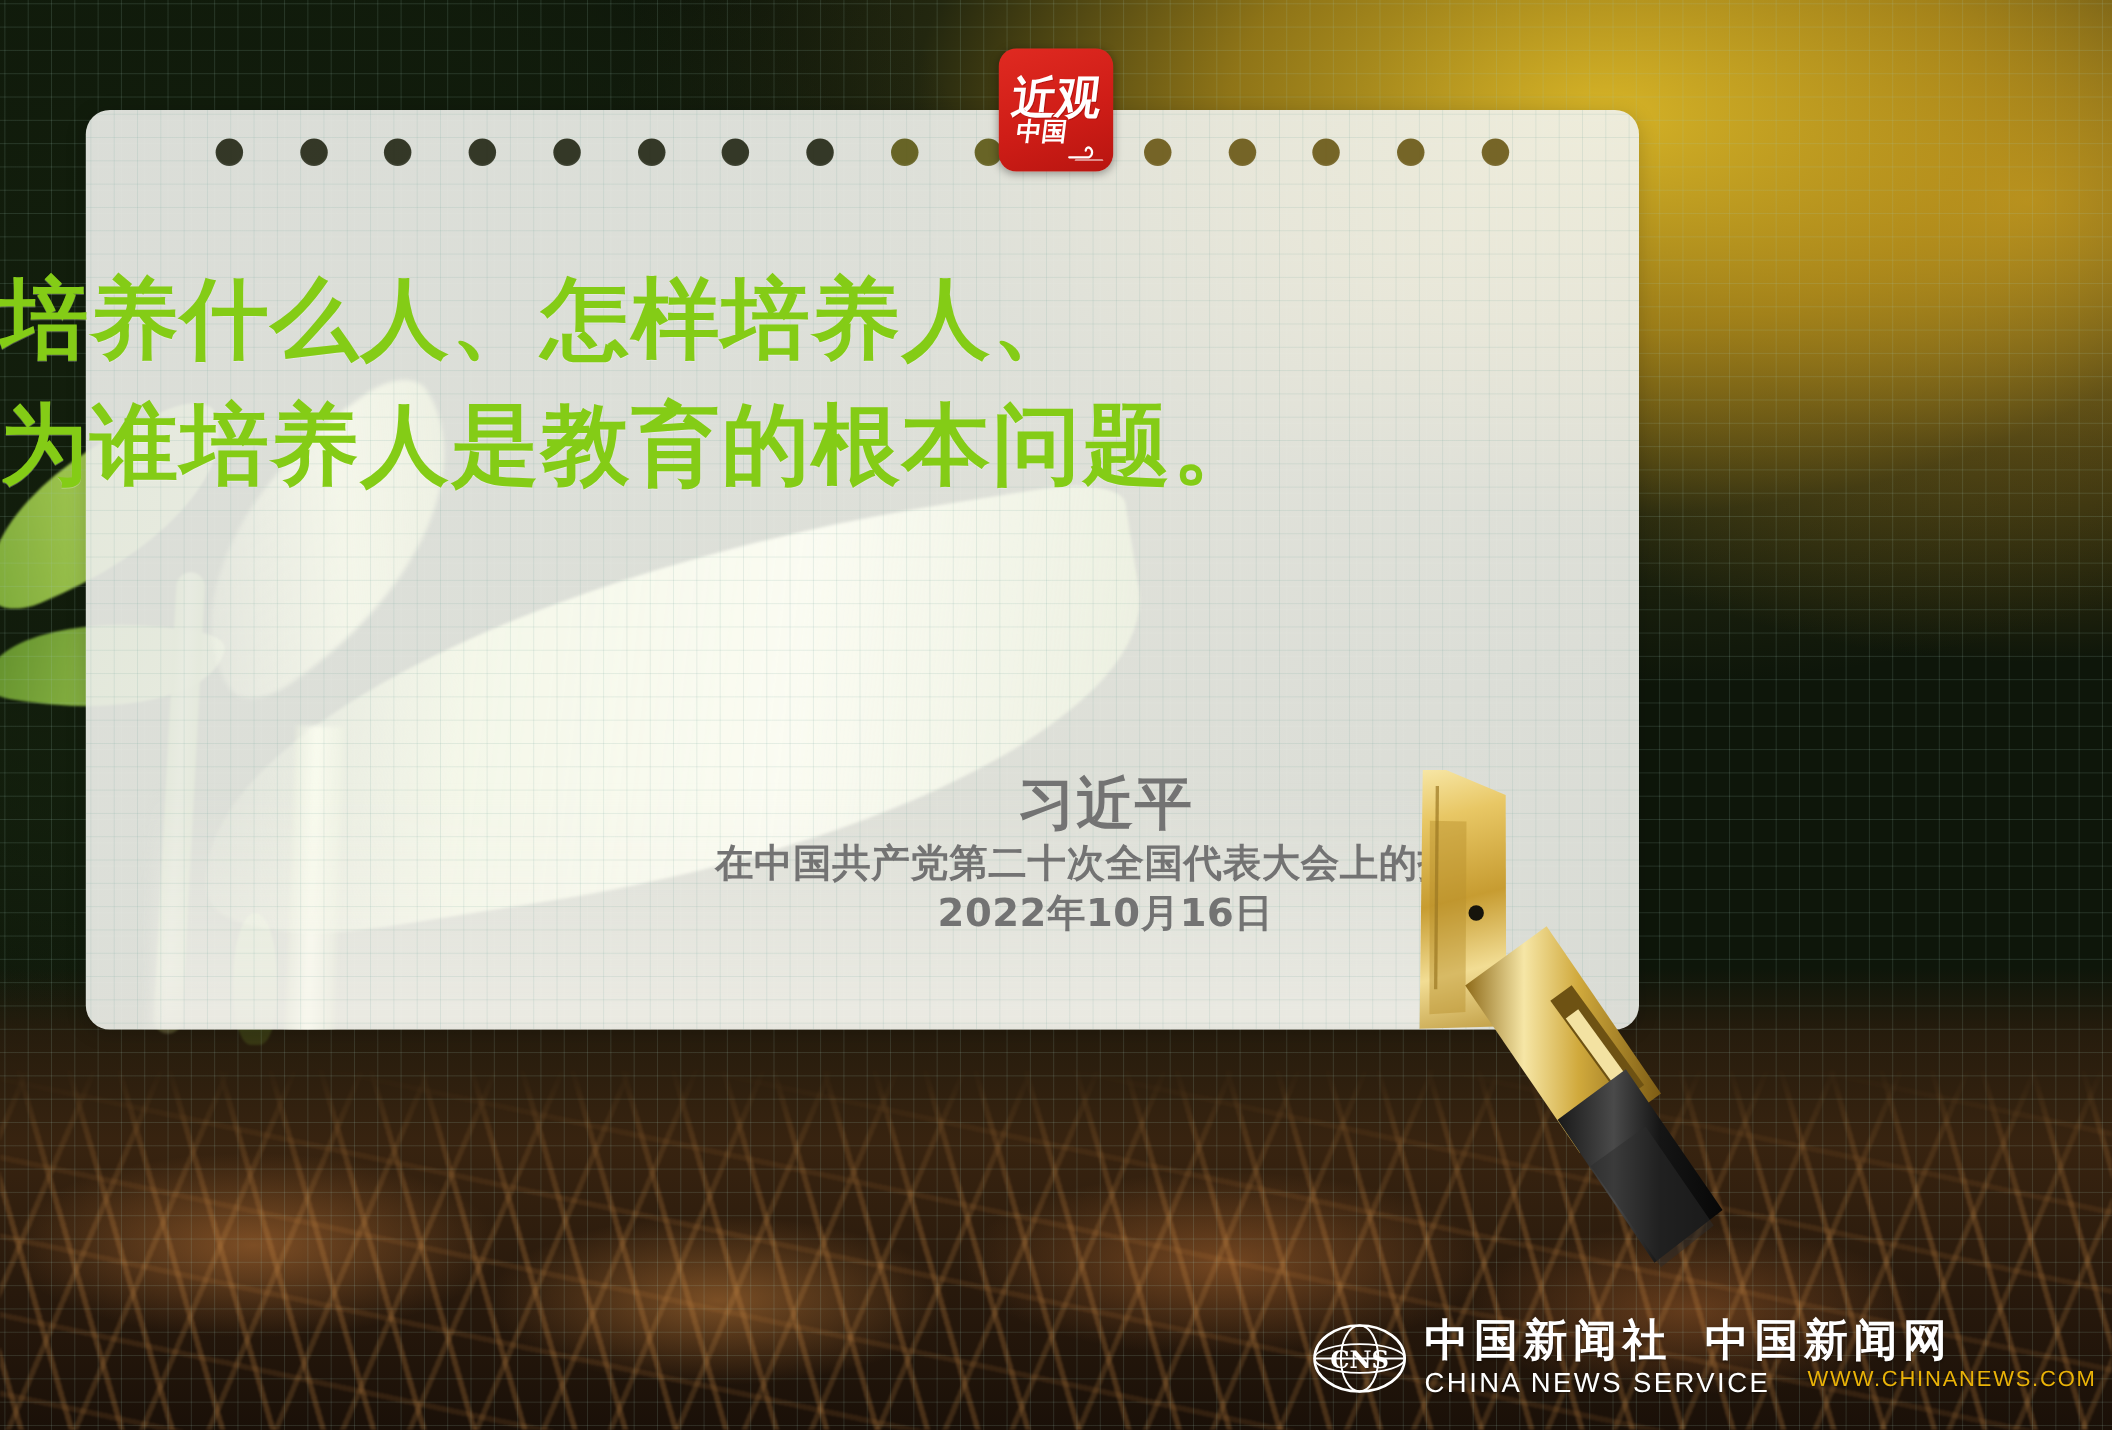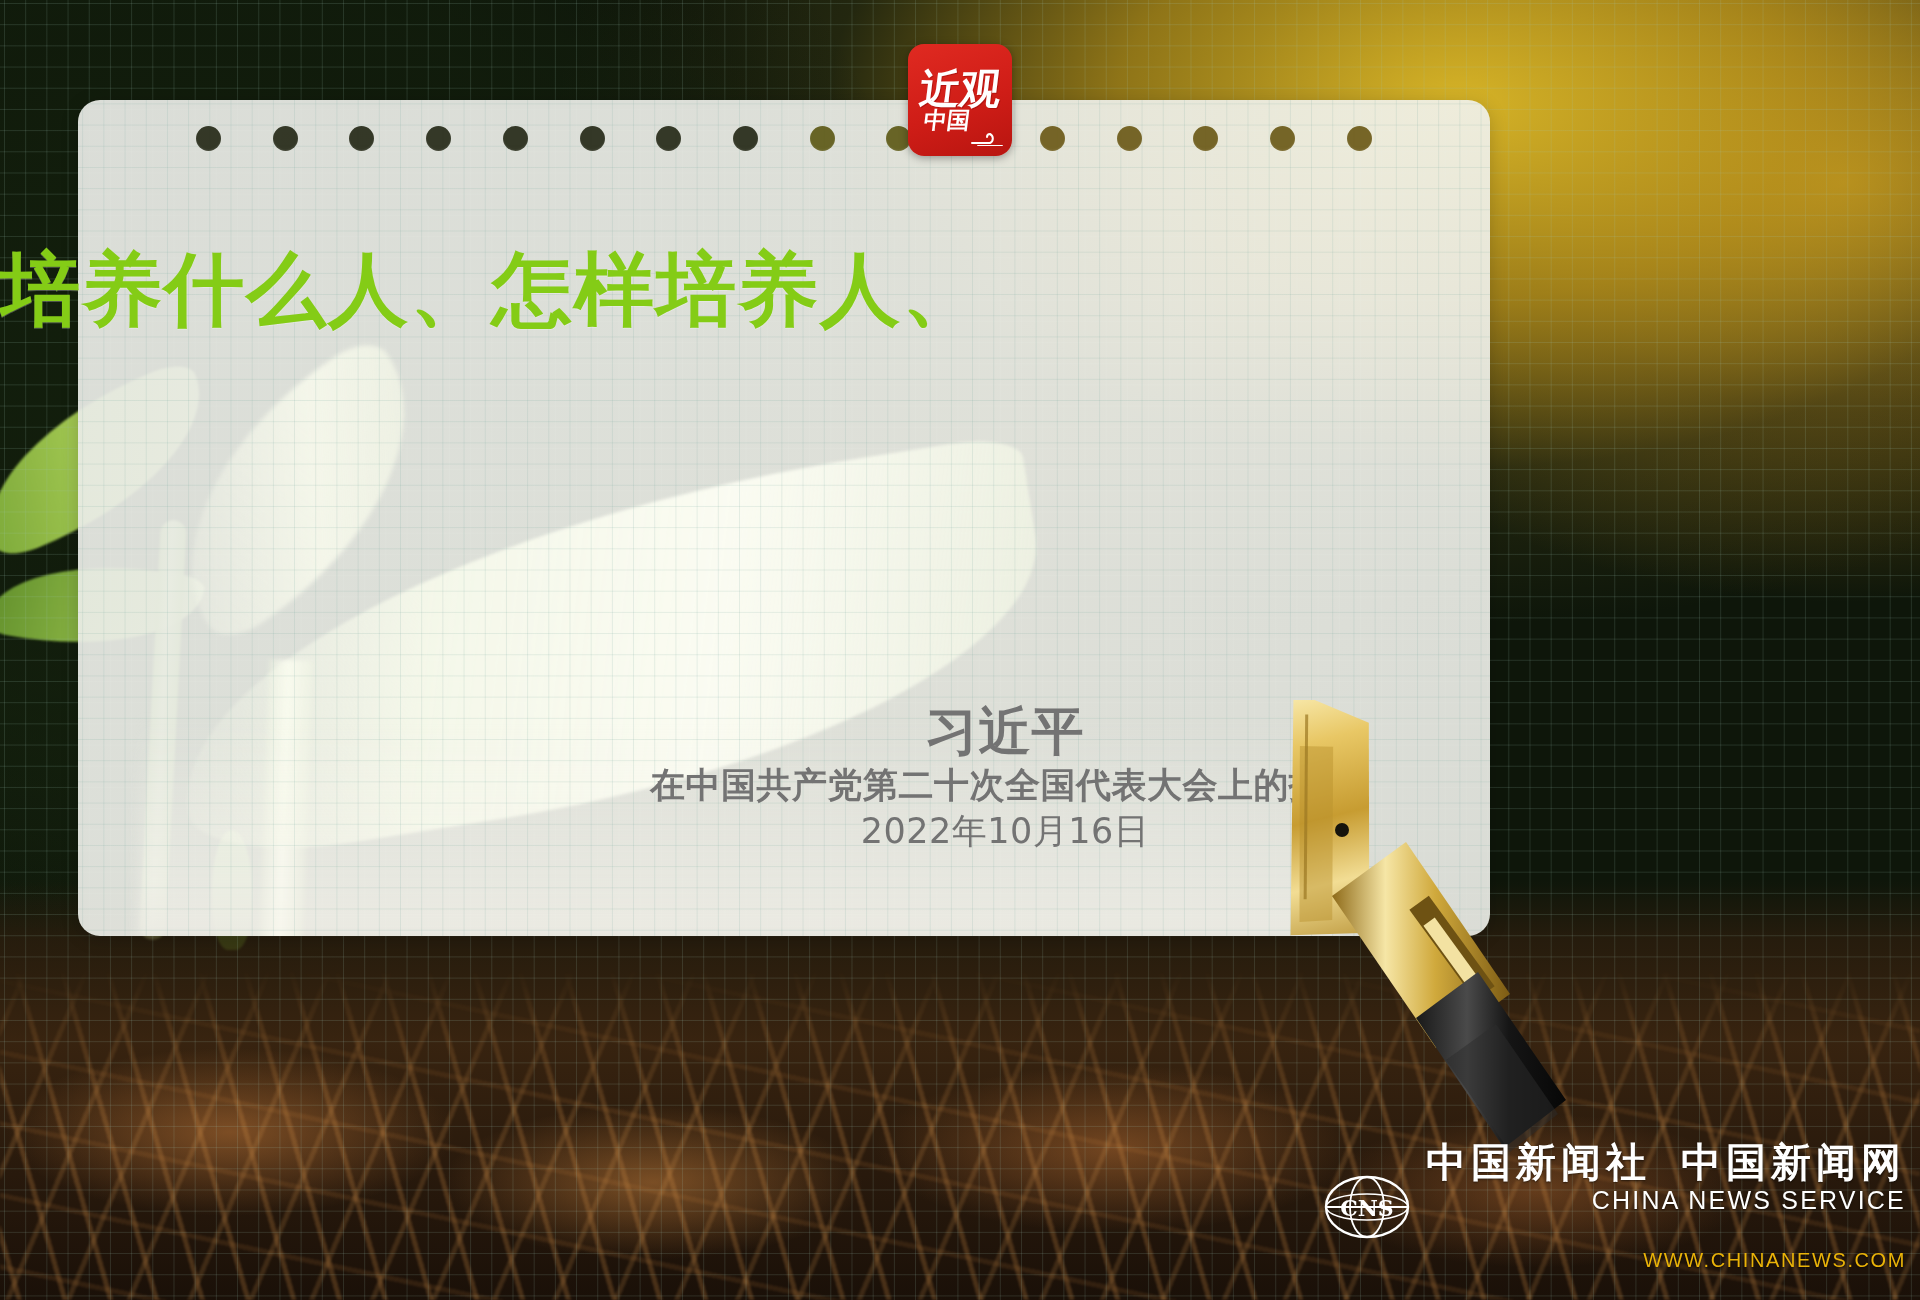"为谁培养人是教育的根本问题。" span.ln { html: none -> <span>为谁培养人是教育的根本问题。</span> }
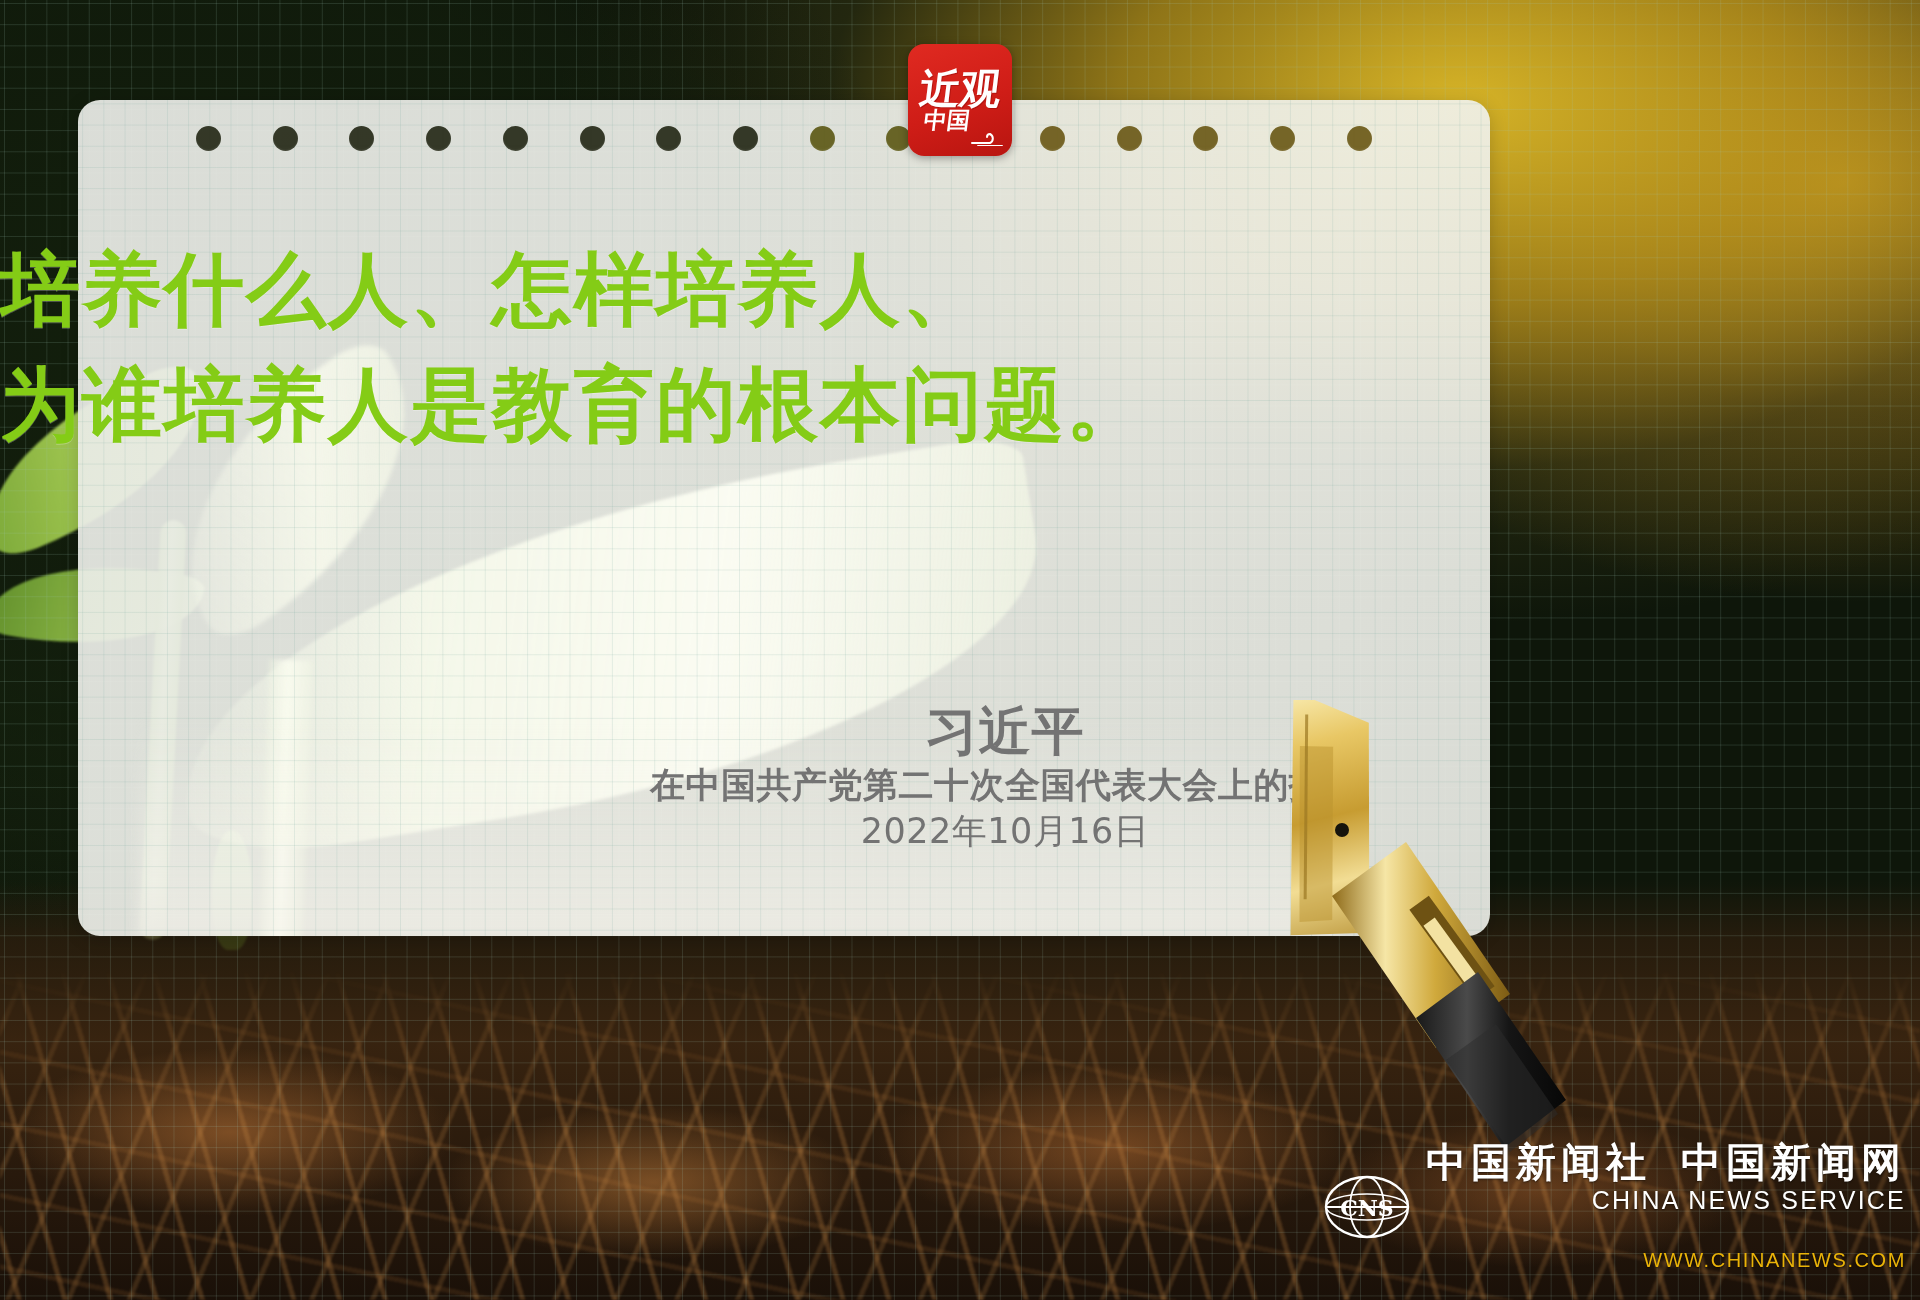"2022年10月16日" .attrib .date { font-weight: 400 -> 700 }
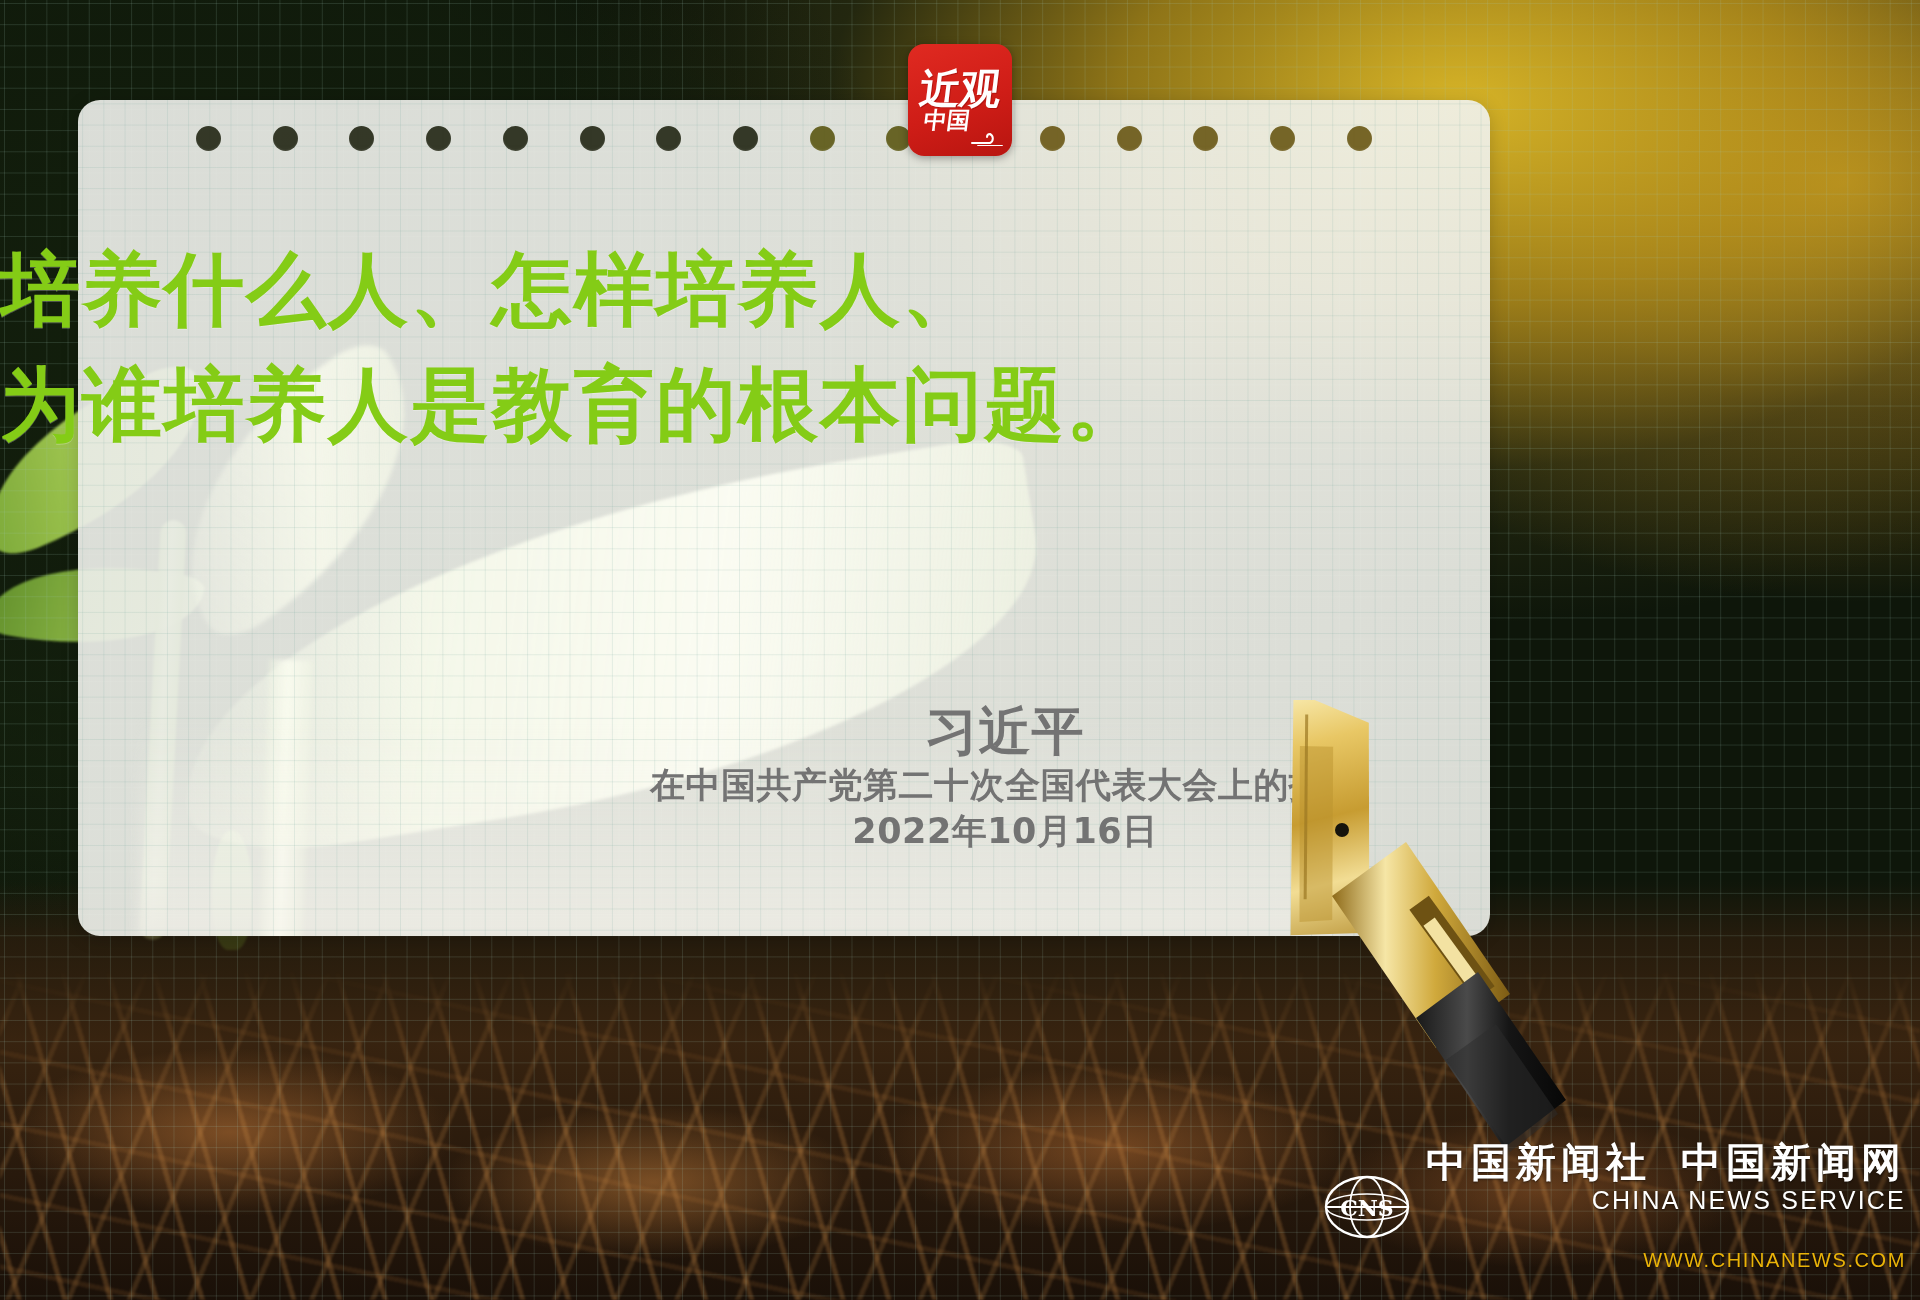"CHINA NEWS SERVICE" .cns-row2 { align-items: flex-end -> flex-start; flex-direction: column -> none }
